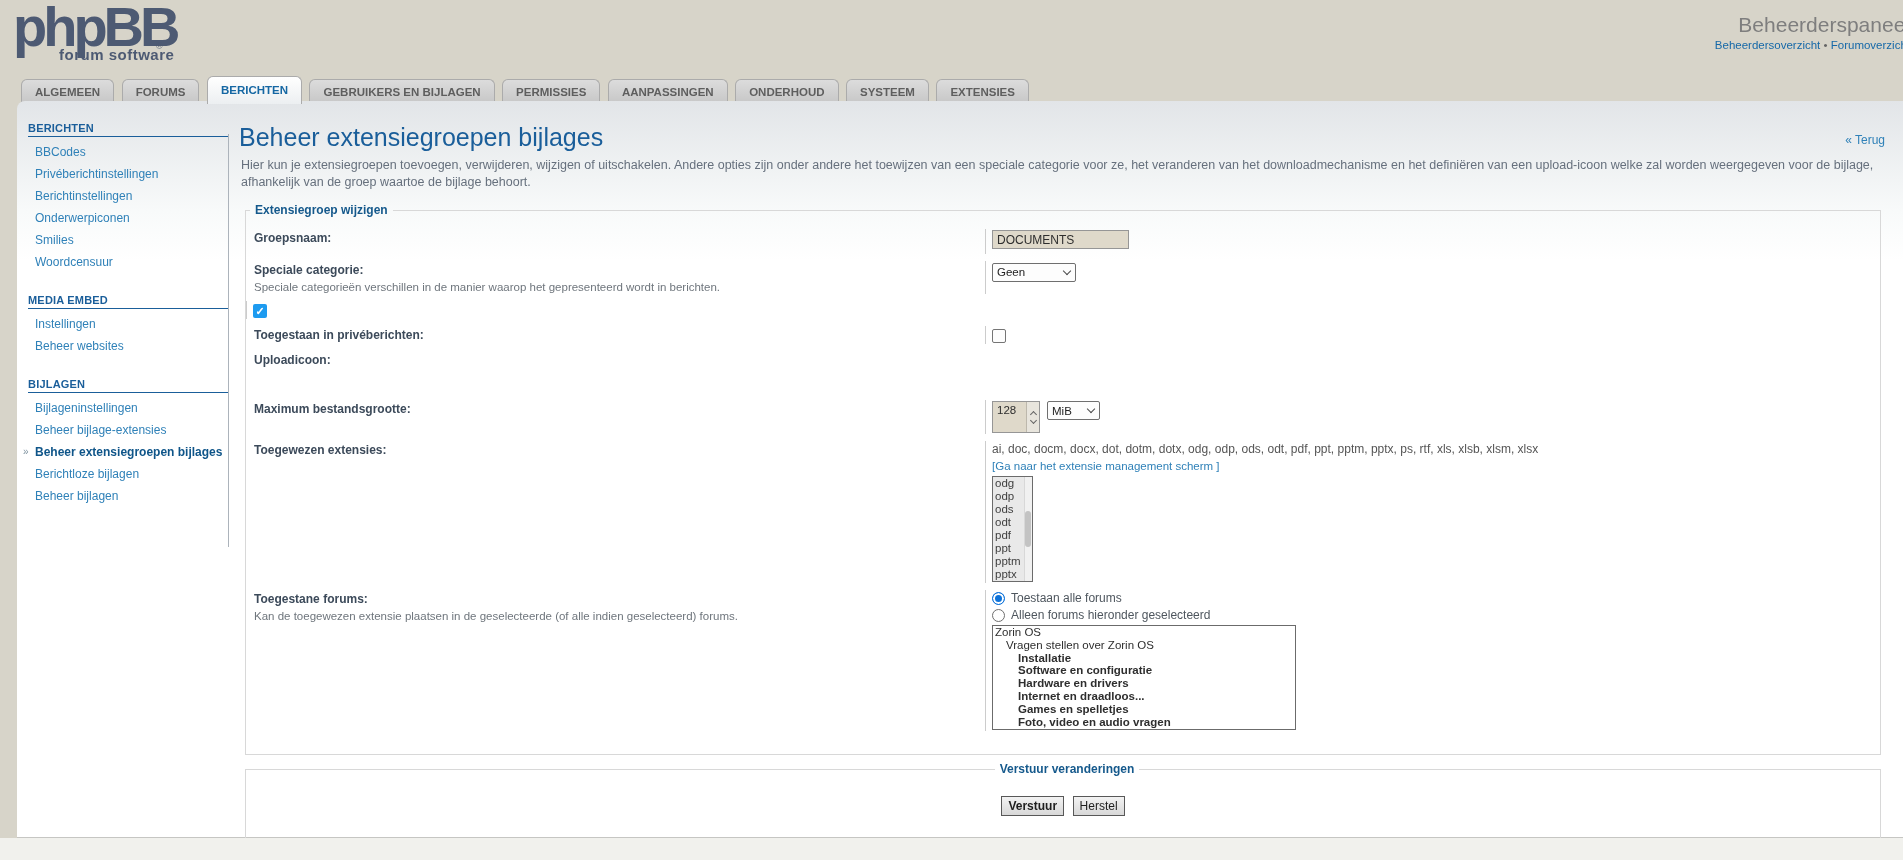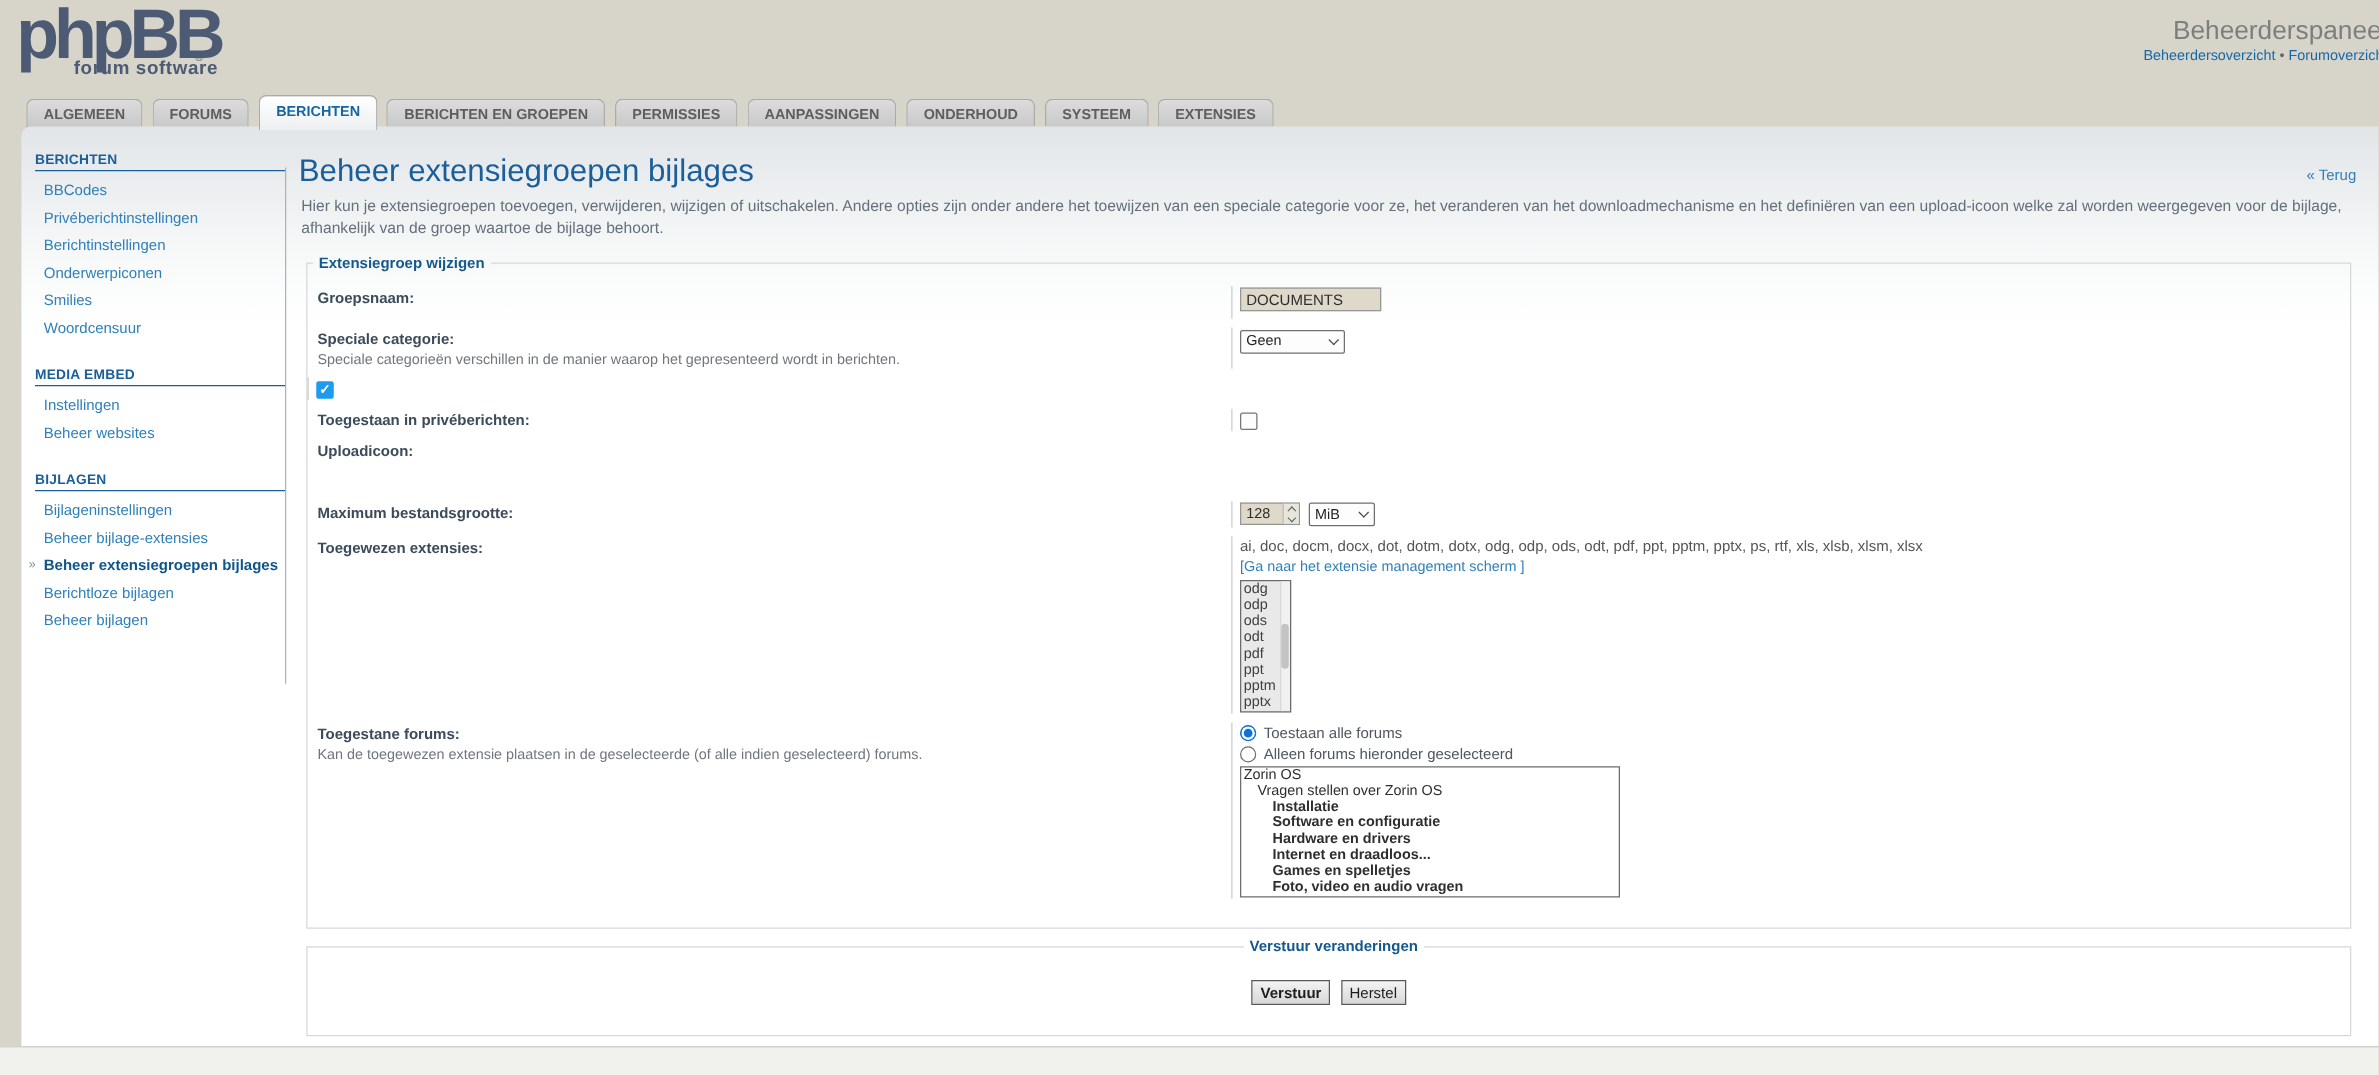"BERICHTEN EN GROEPEN" a.tab { text: BERICHTEN EN GROEPEN -> GEBRUIKERS EN BIJLAGEN }
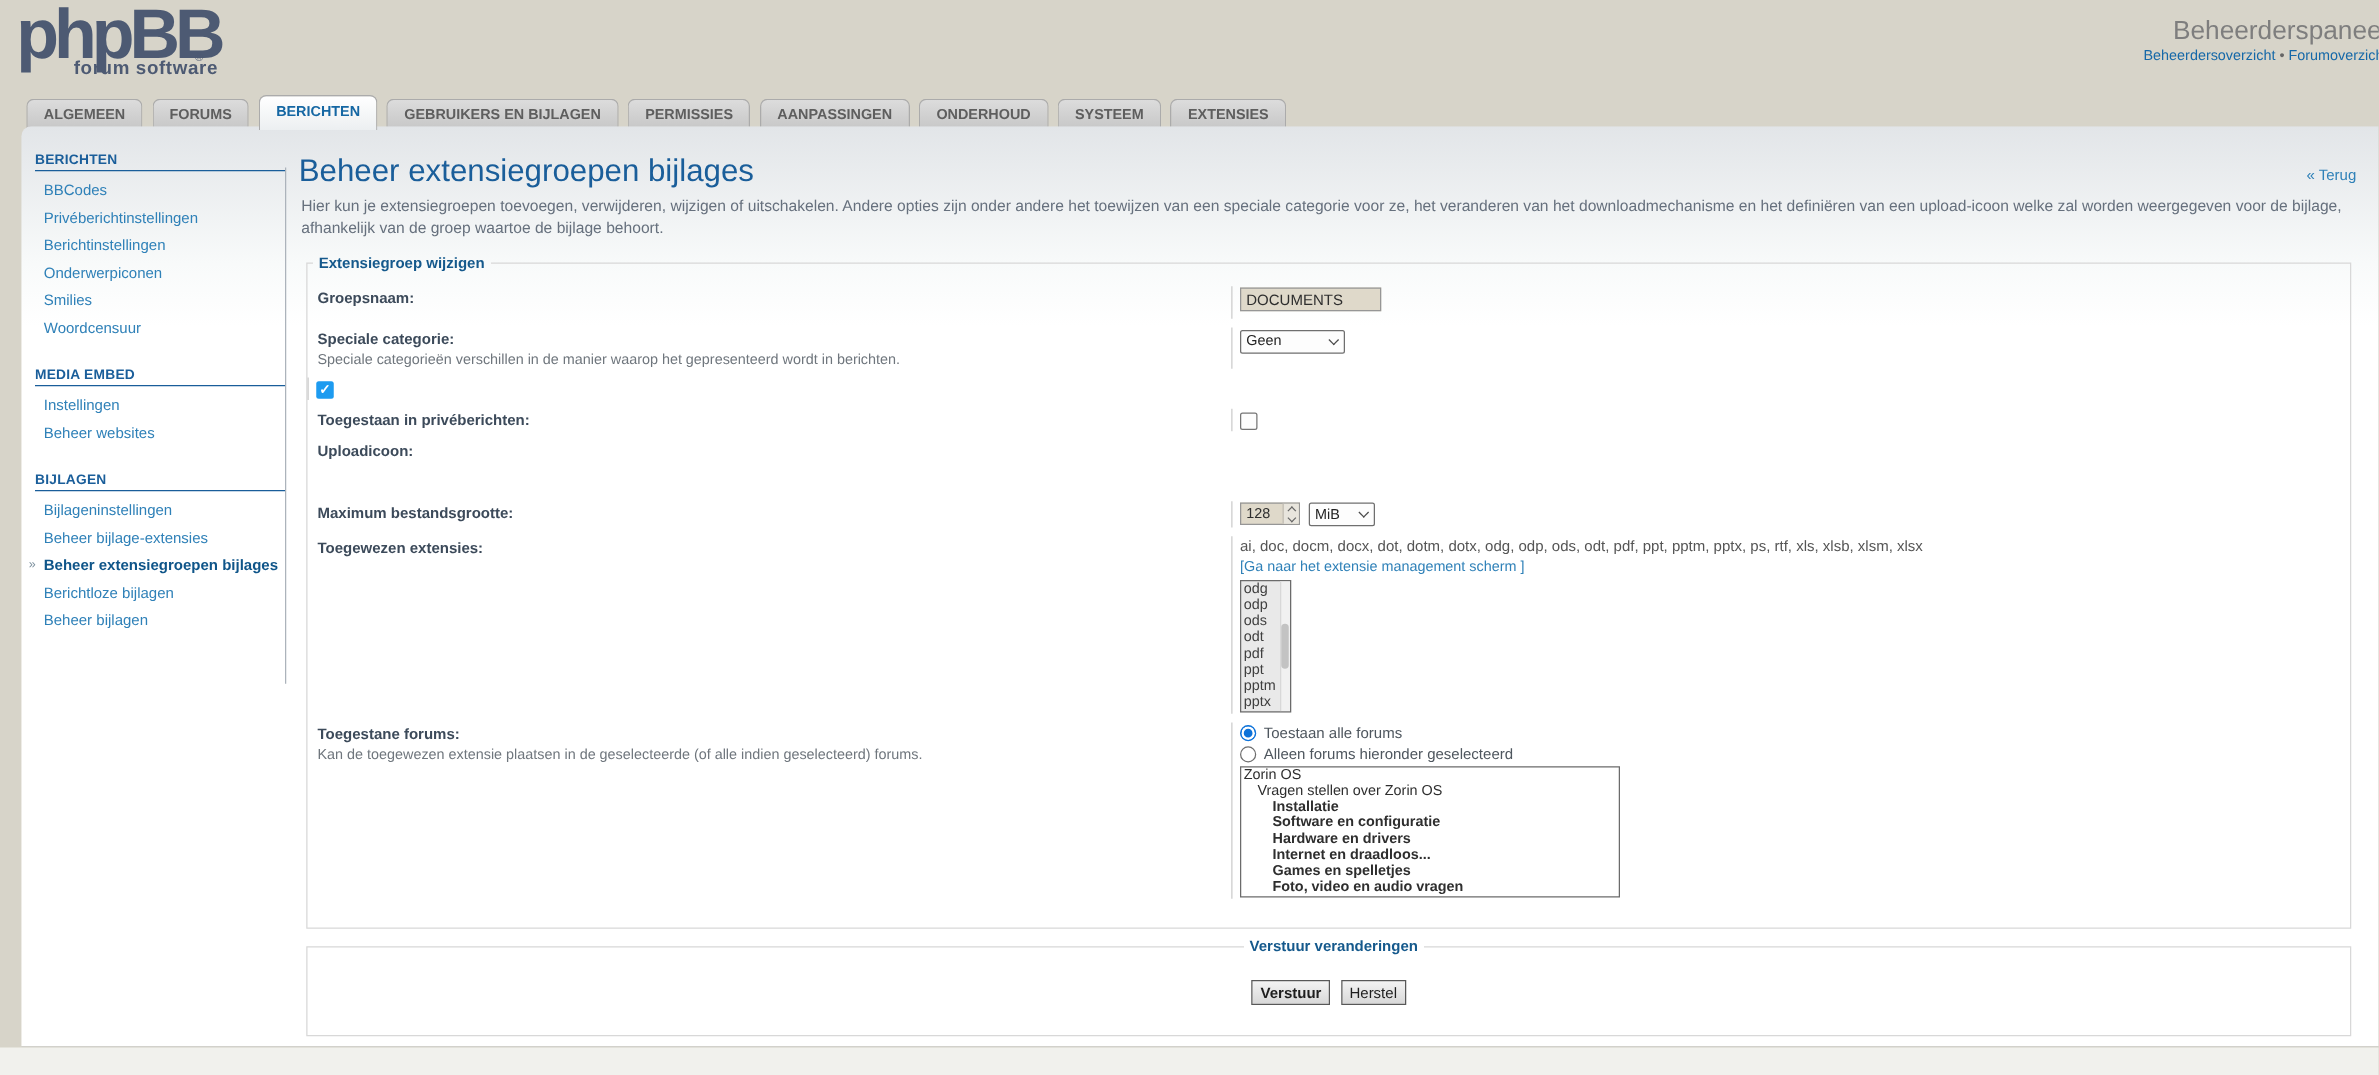"DOCUMENTS" .text-input { width: 113px -> 137px }
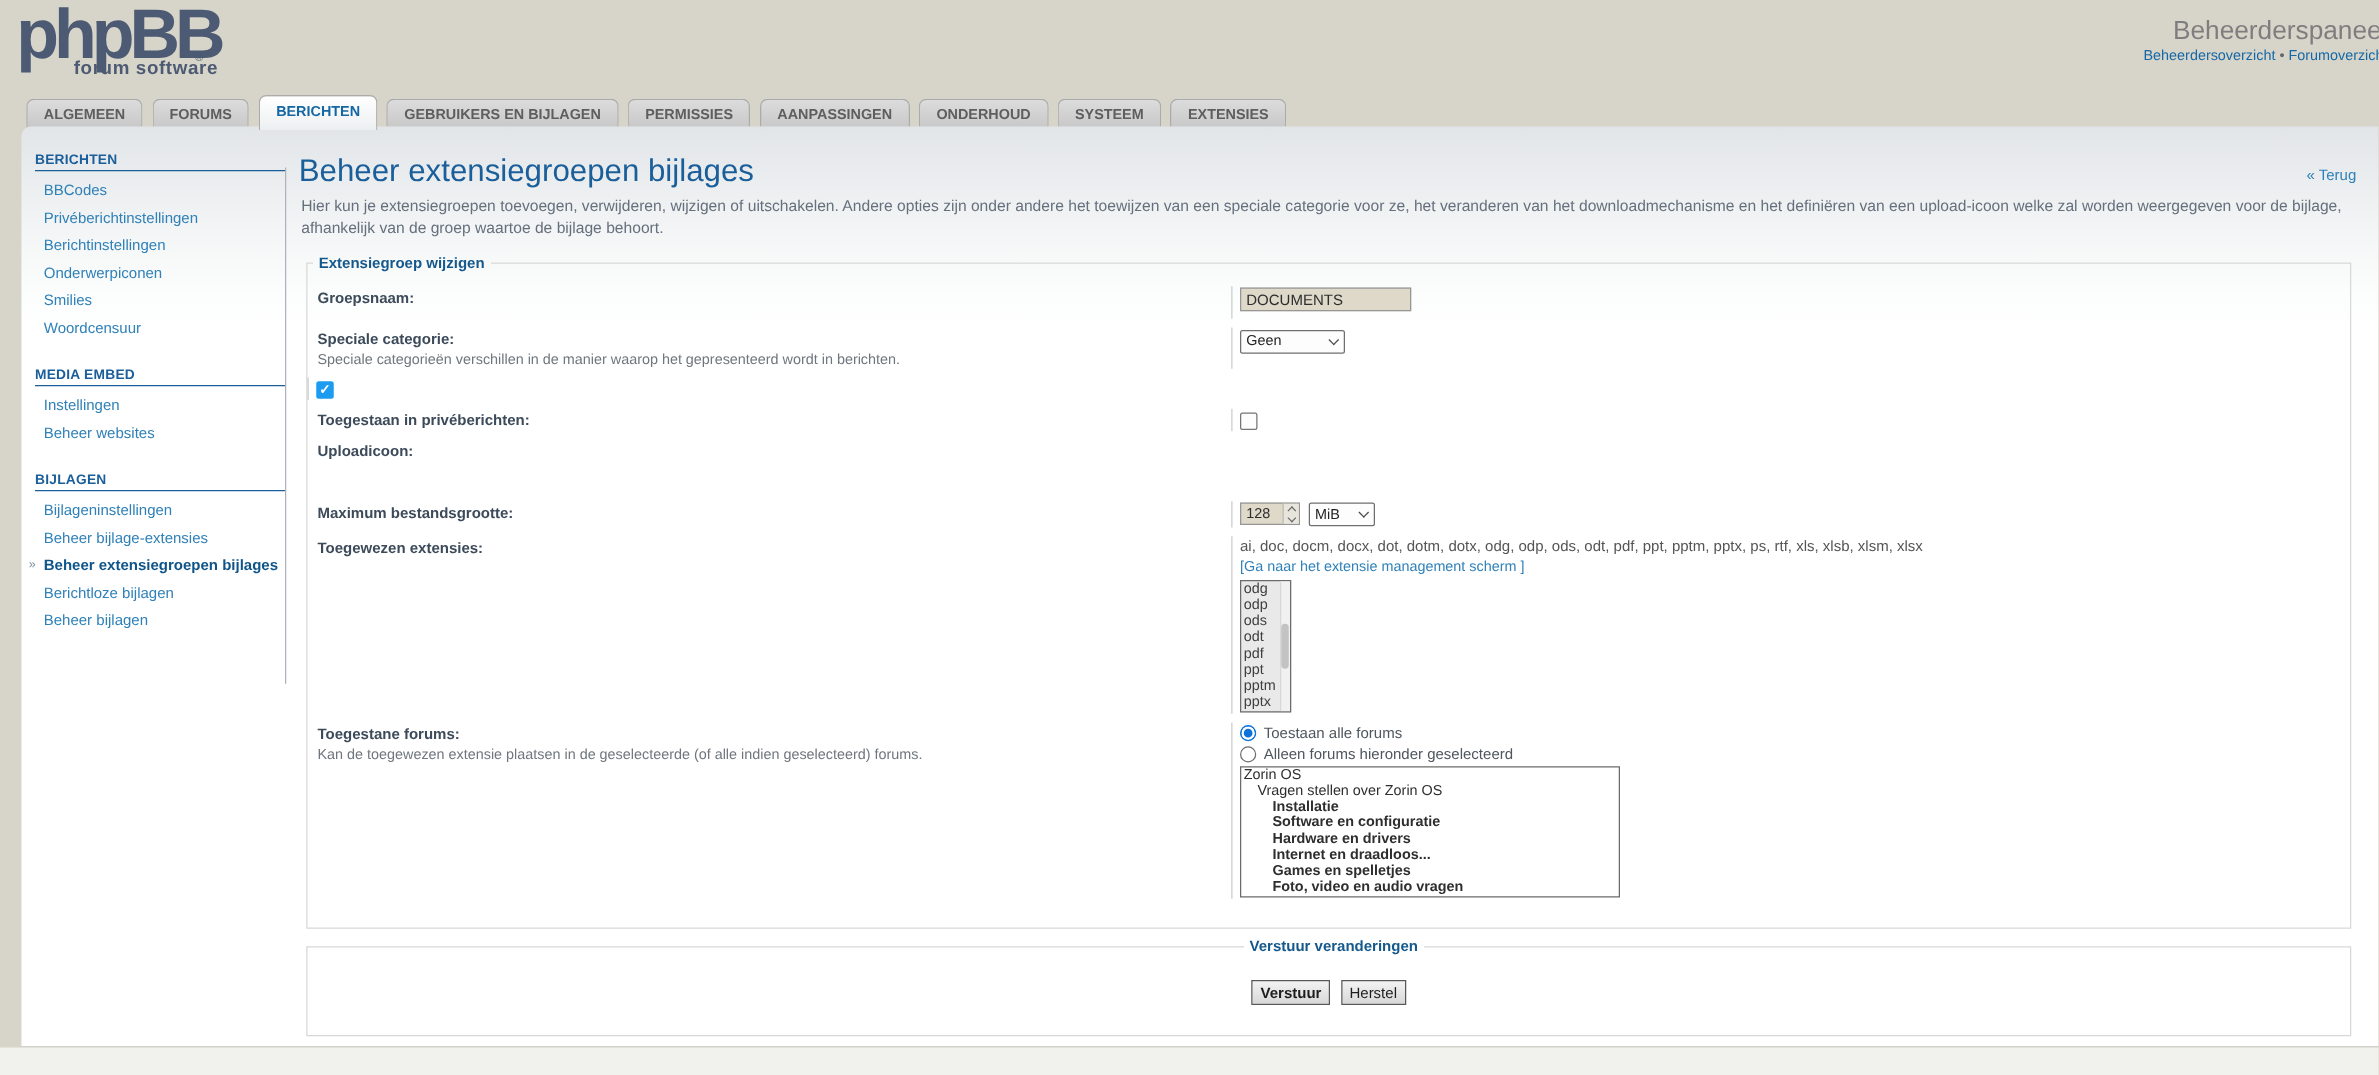"128" .num-input { height: 18px -> 32px }
